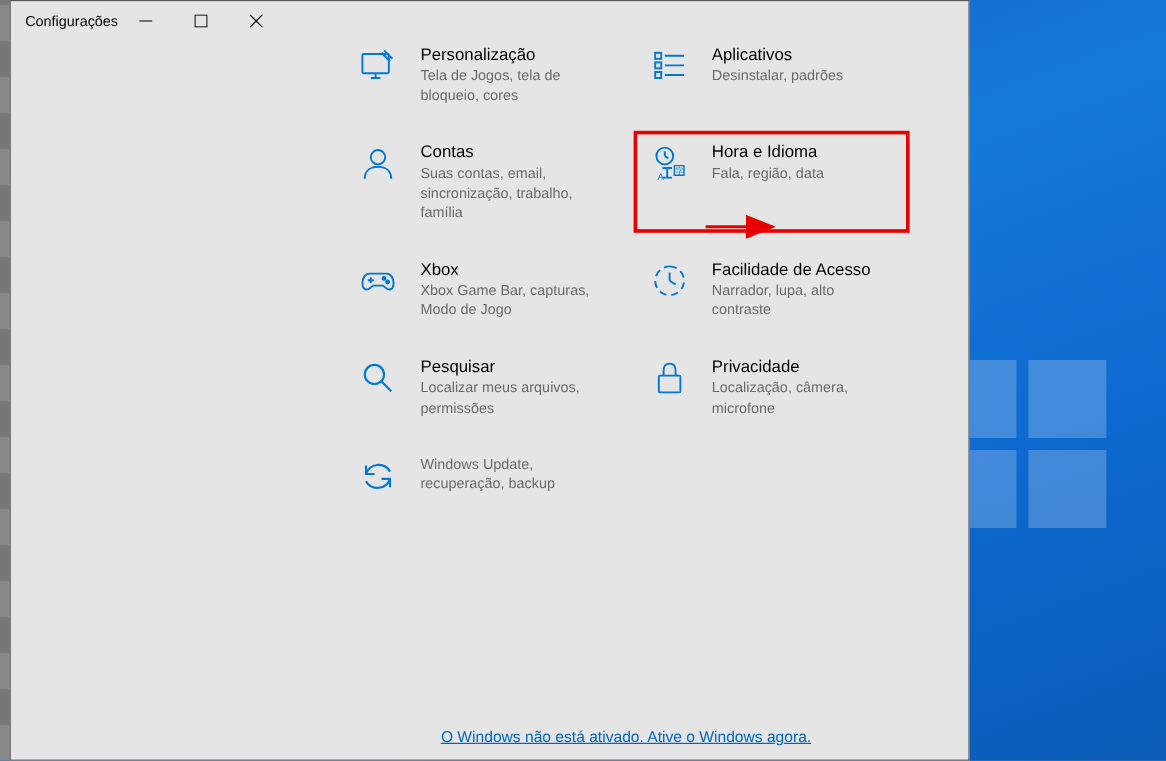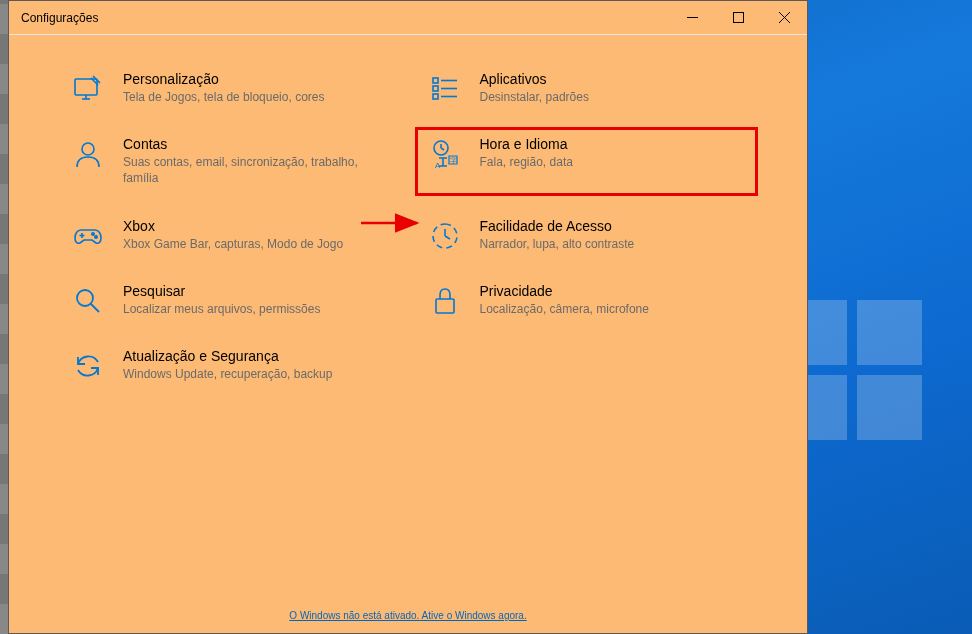"Configurações" .window { background: #fdba74 -> #e5e5e5; flex-direction: column -> none }
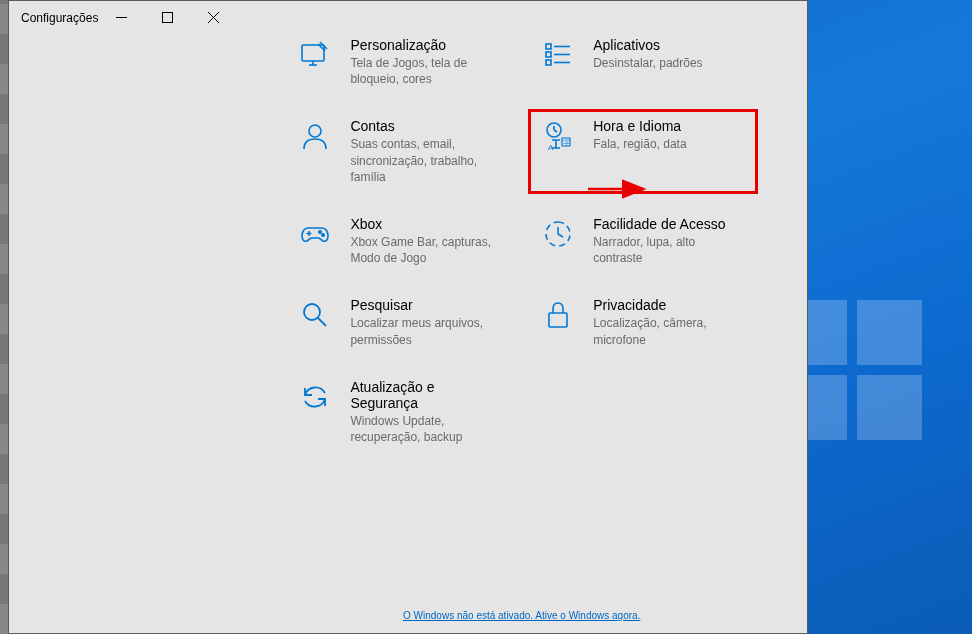"Atualização e Segurança" div.item-title { html: <div>Atualização e Segurança</div> -> none }
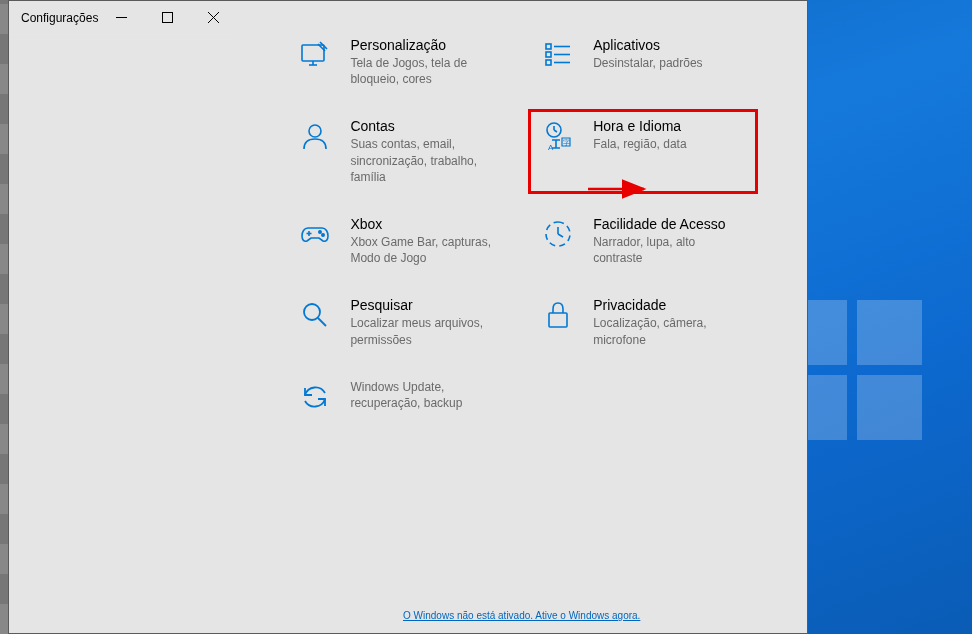"O Windows não está ativado." .footer-link a { font-size: 10px -> 13px }
